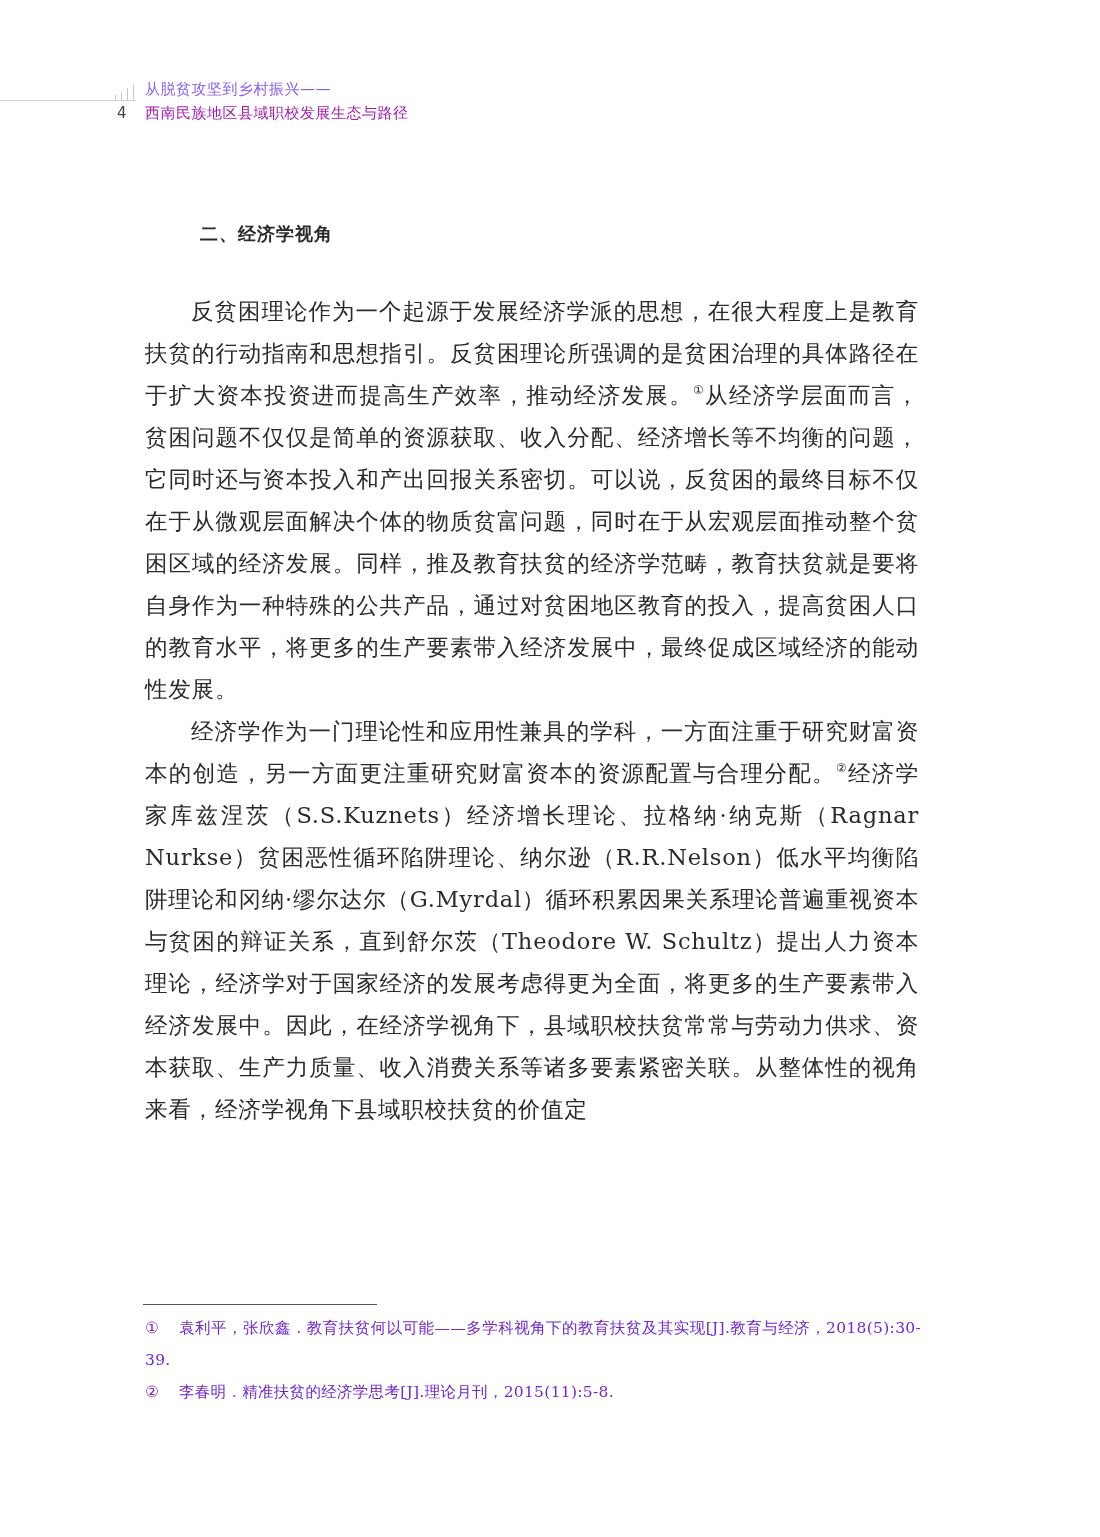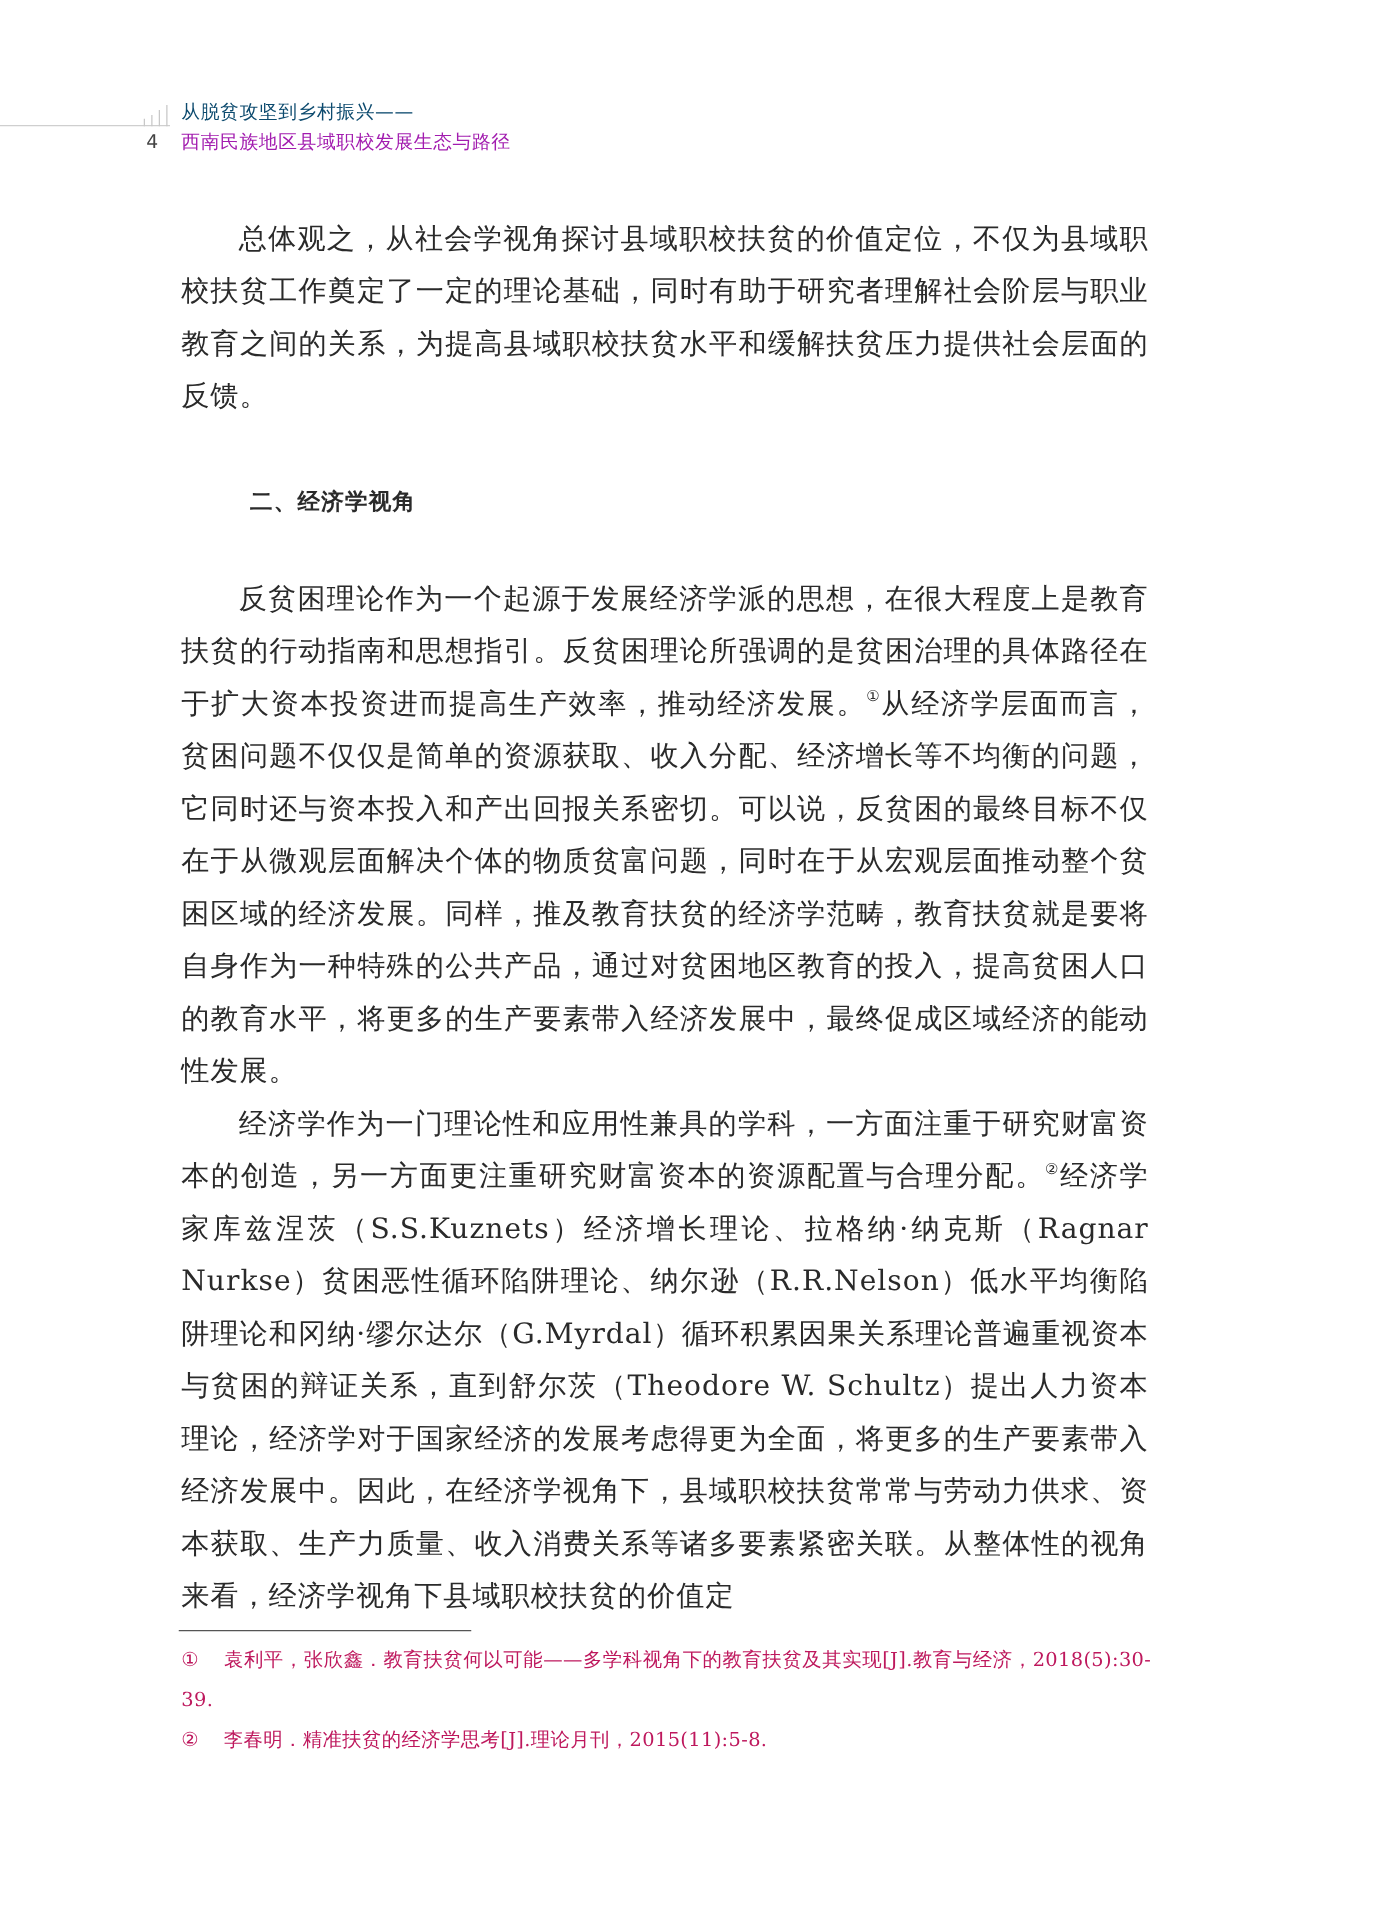"从脱贫攻坚到乡村振兴——" .head-line1 { color: #0c4a6e -> #8b5cf6 }
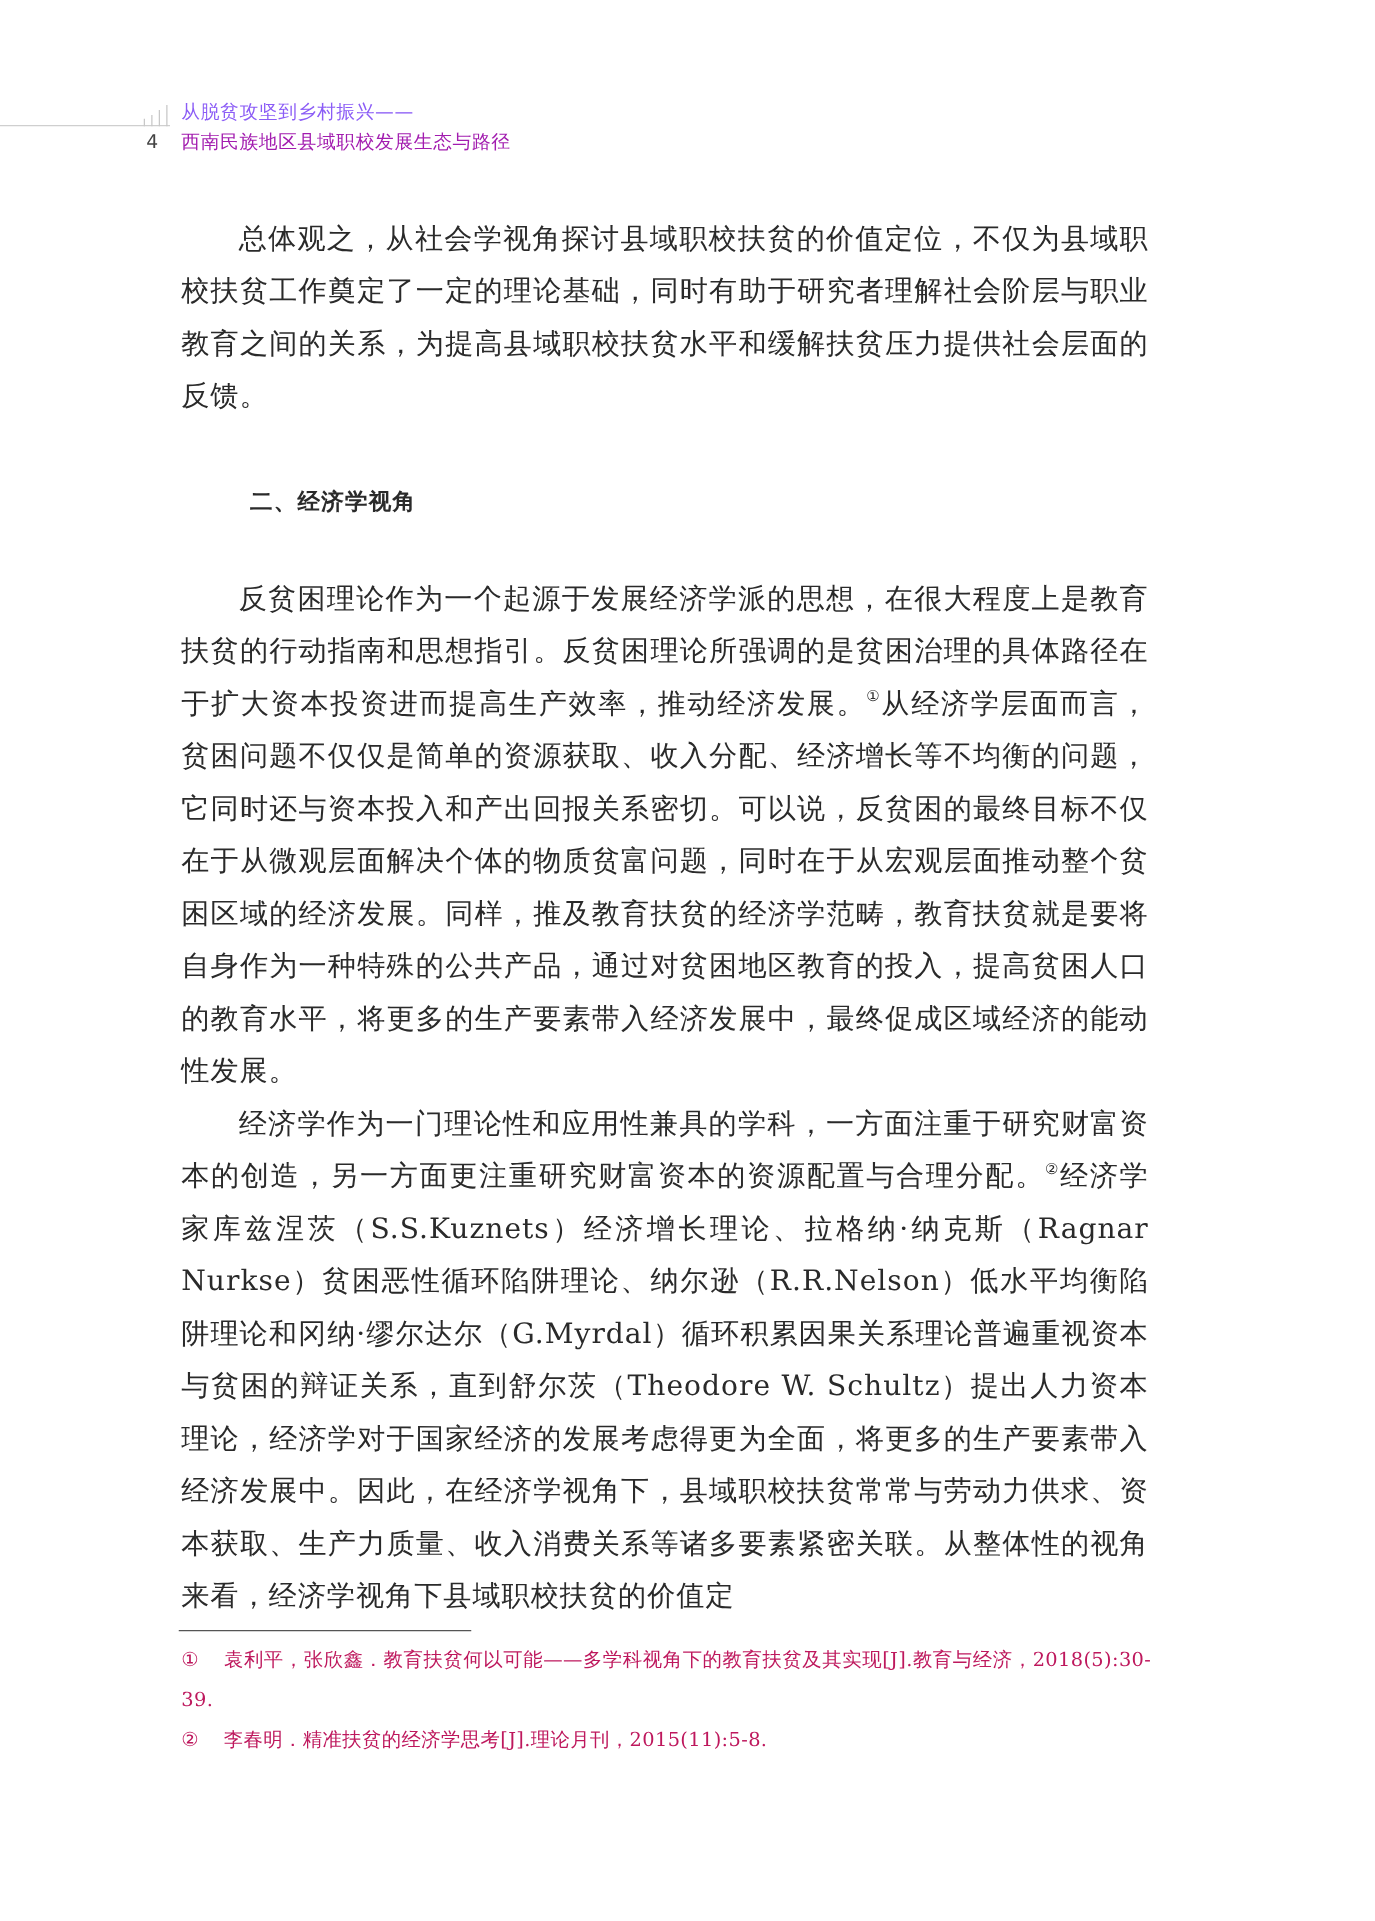"总体观之，从社会学视角探讨县域职校扶贫的价值定位，不仅为县域职校扶贫工作奠定了一" p.para { html: <p>总体观之，从社会学视角探讨县域职校扶贫的价值定位，不仅为县域职校扶贫工作奠定了一定的理论基础，同时有助于研究者理解社会阶层与职业教育之间的关系，为提高县域职校扶贫水平和缓解扶贫压力提供社会层面的反馈。</p> -> none }
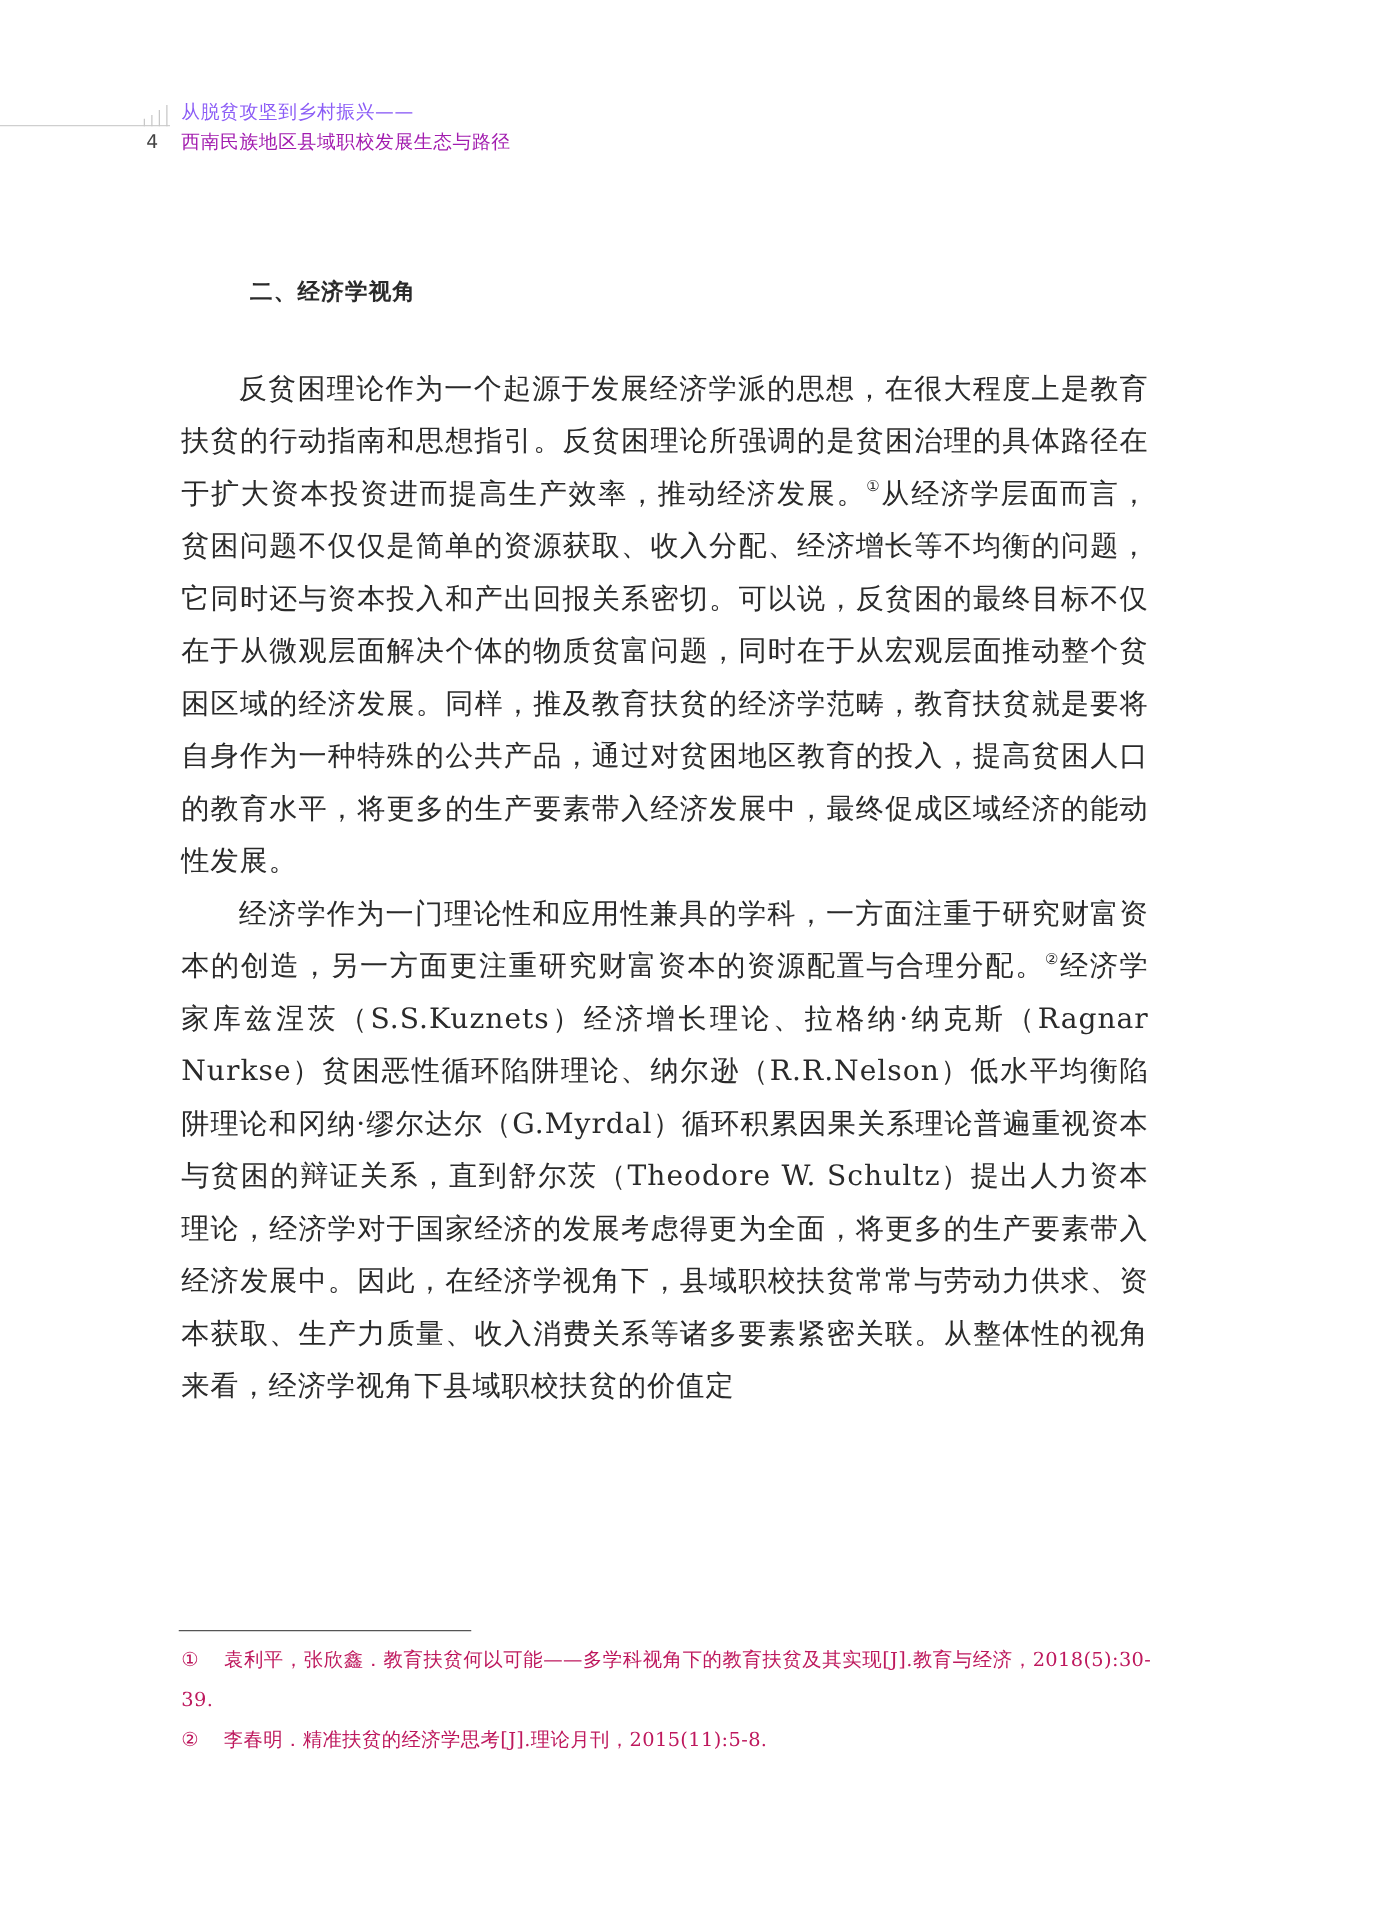"① 袁利平，张欣鑫．教育扶贫何以可能——多学科视角下的教育扶贫及其实现[J].教育与经济，2018(5):30-39." .fn { color: #be185d -> #6d28d9 }
